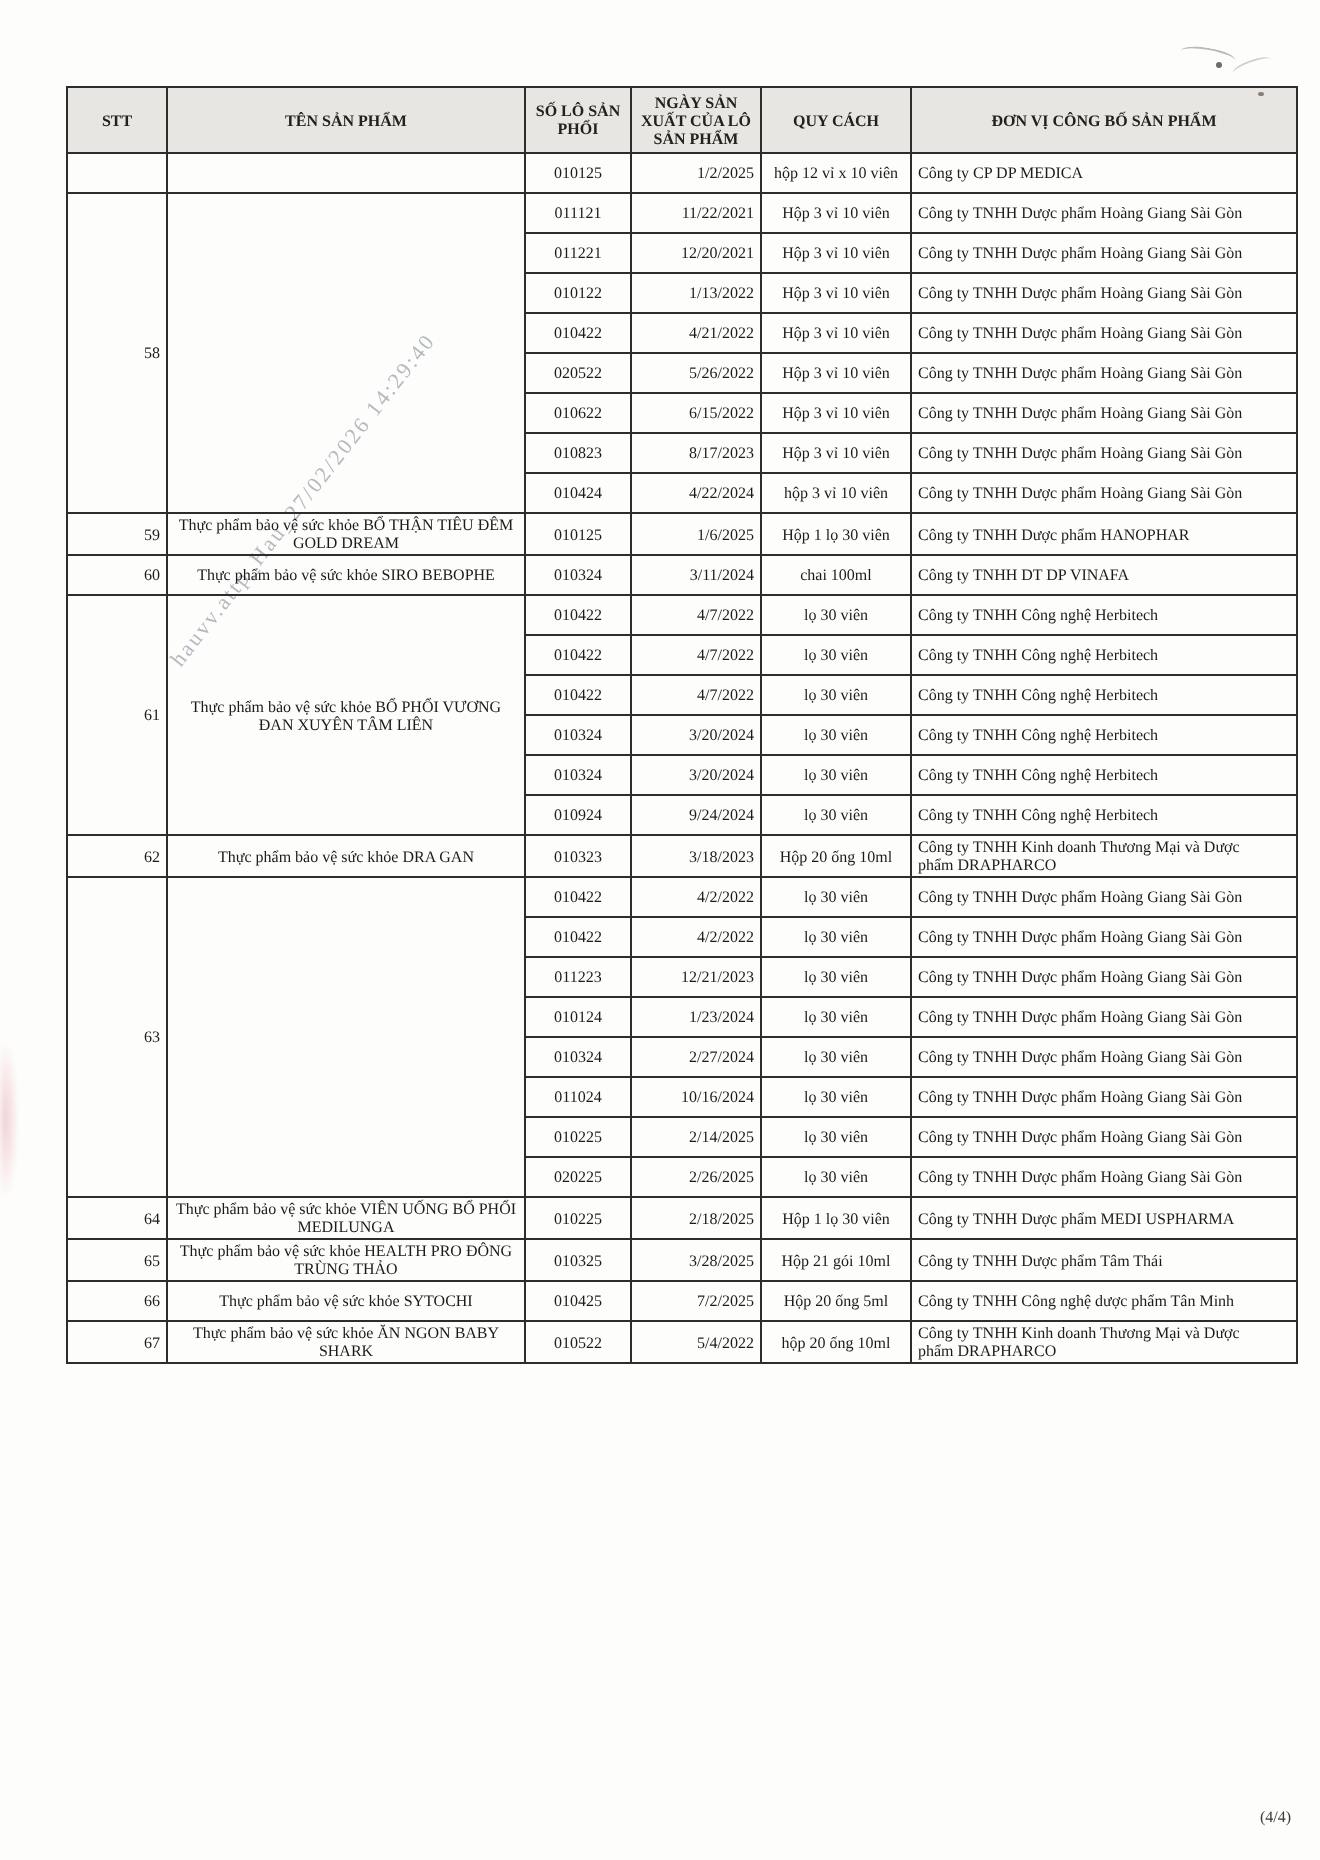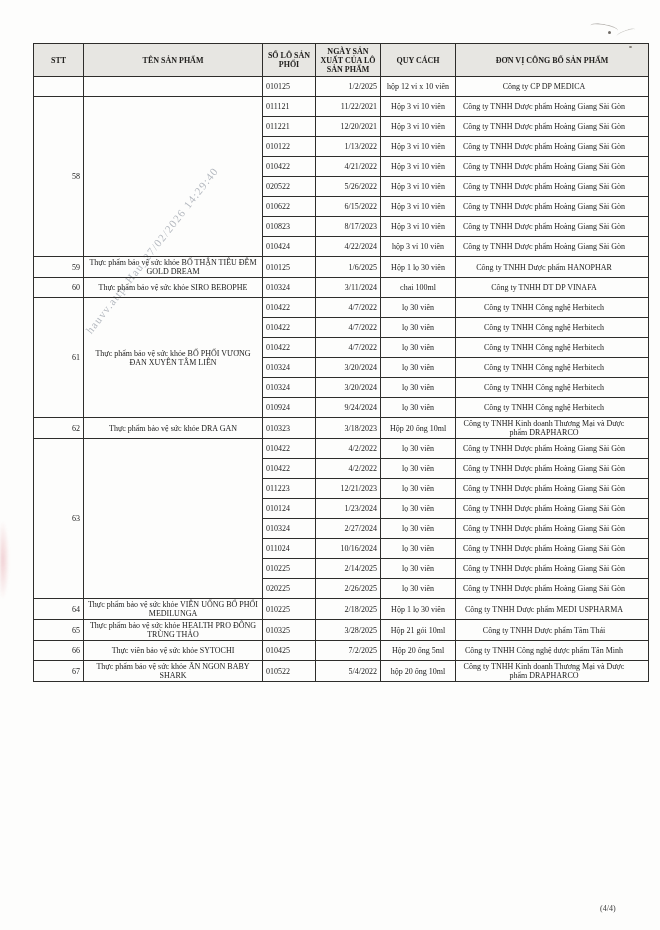"010125" td.c-lot { text-align: left -> center }
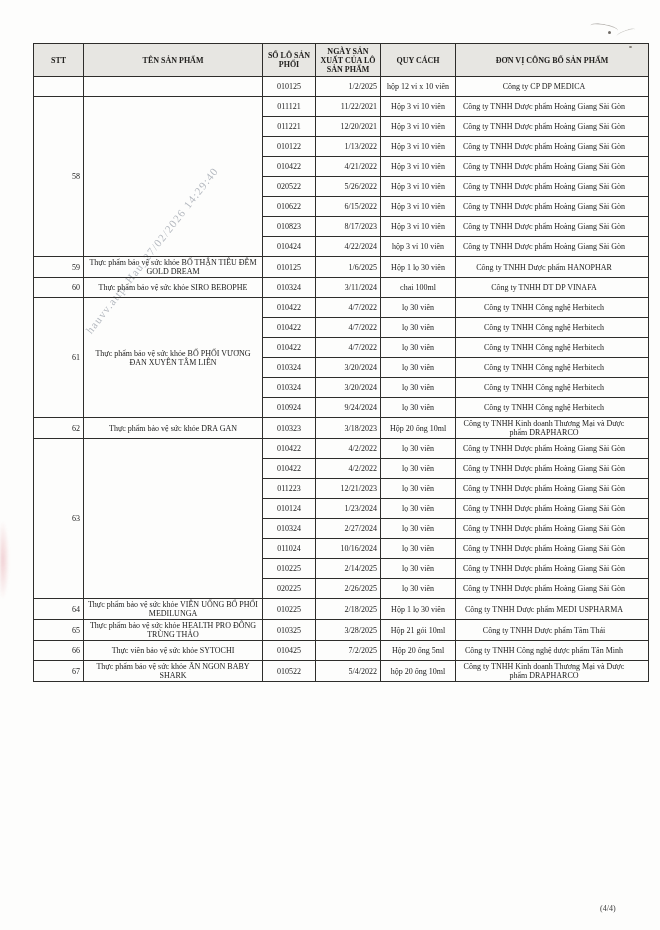"Công ty CP DP MEDICA" td.c-company { text-align: center -> left }
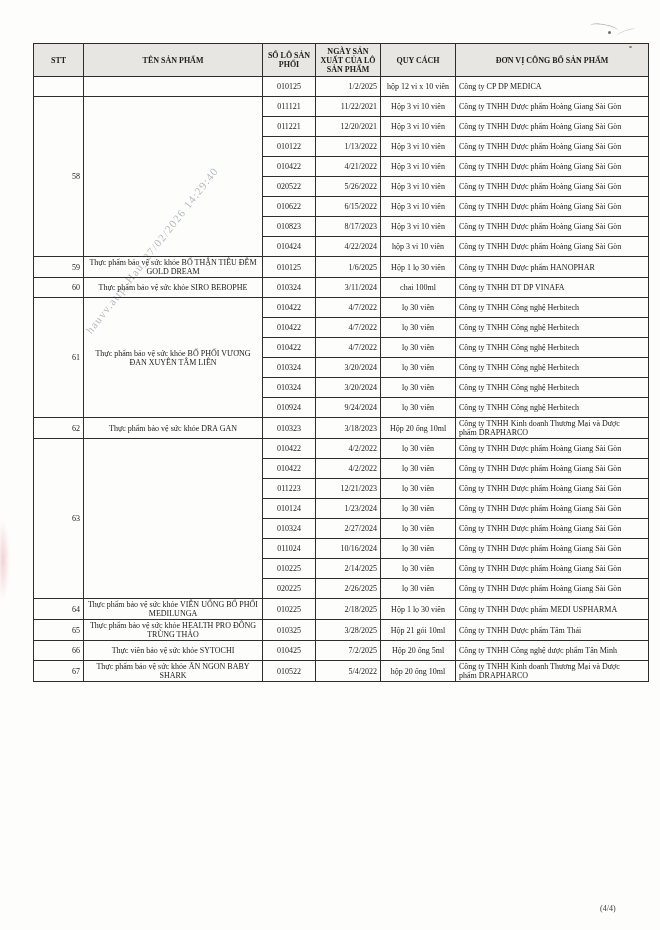"Thực viên bảo vệ sức" div { text: viên -> phẩm }
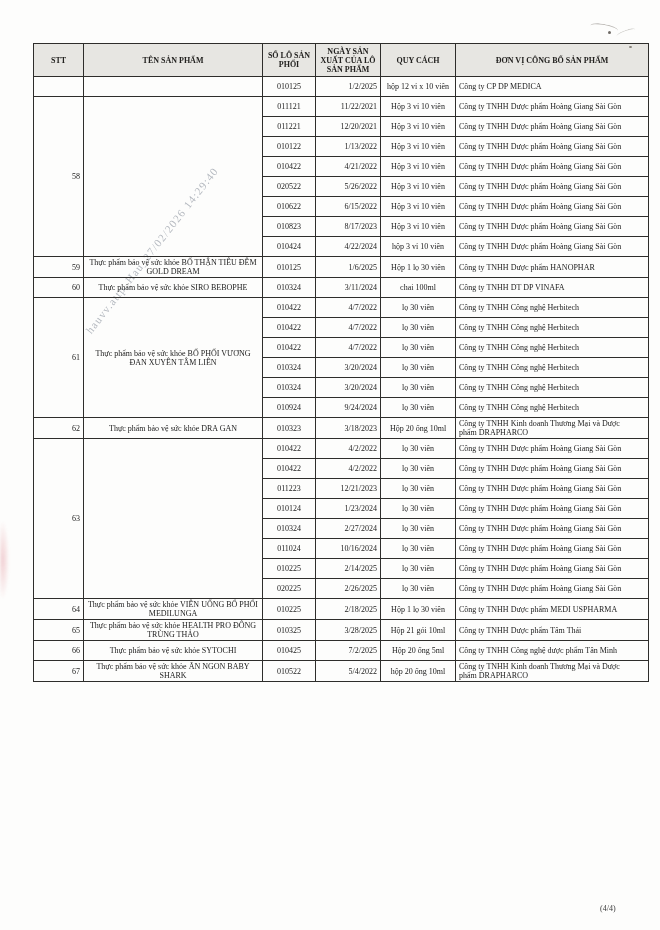"(4/4)" .page-number { left: 600px -> 630px }
